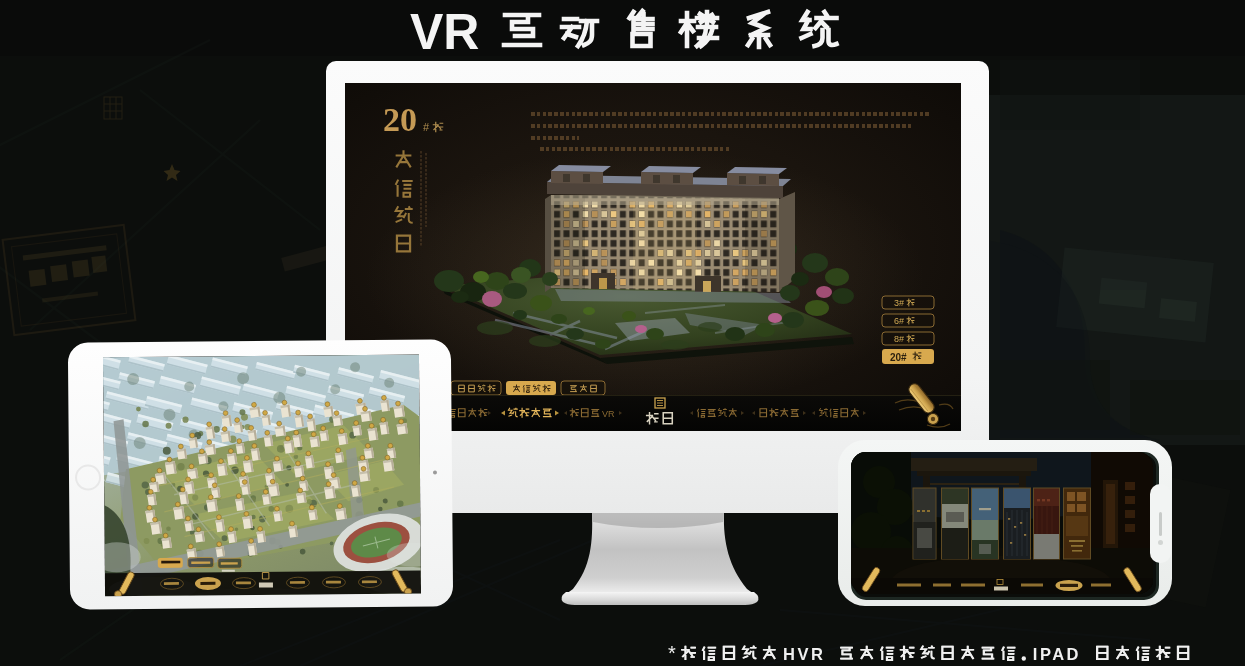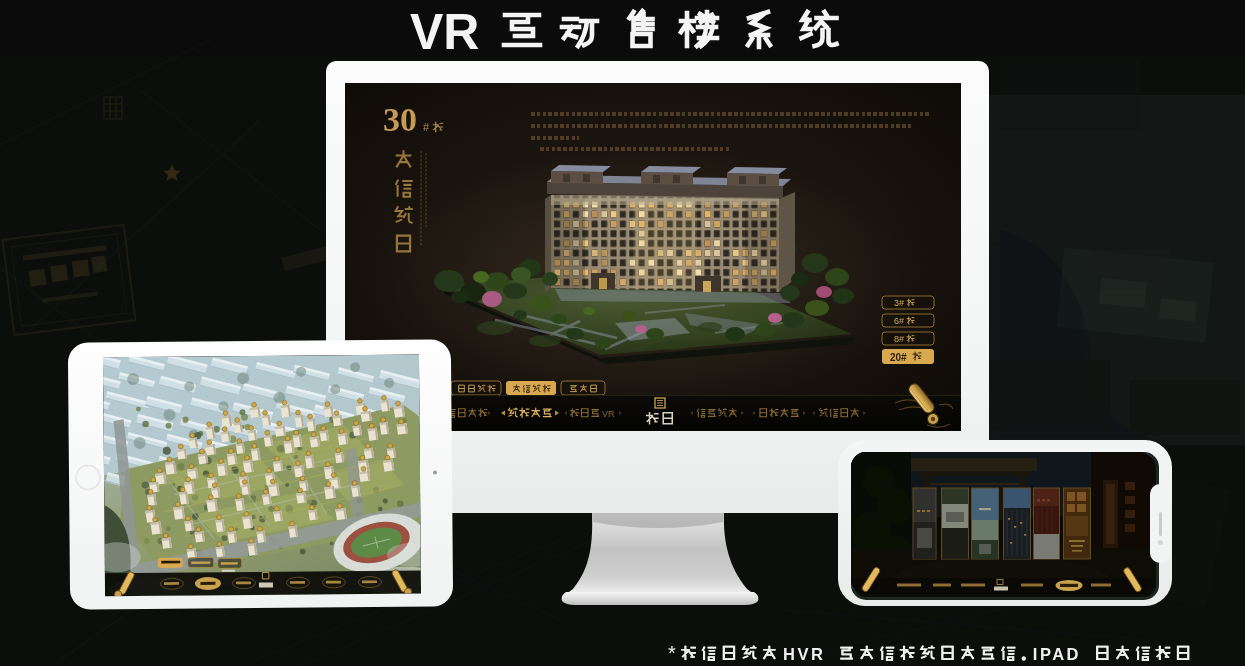"30" div.abs { text: 30 -> 20 }
